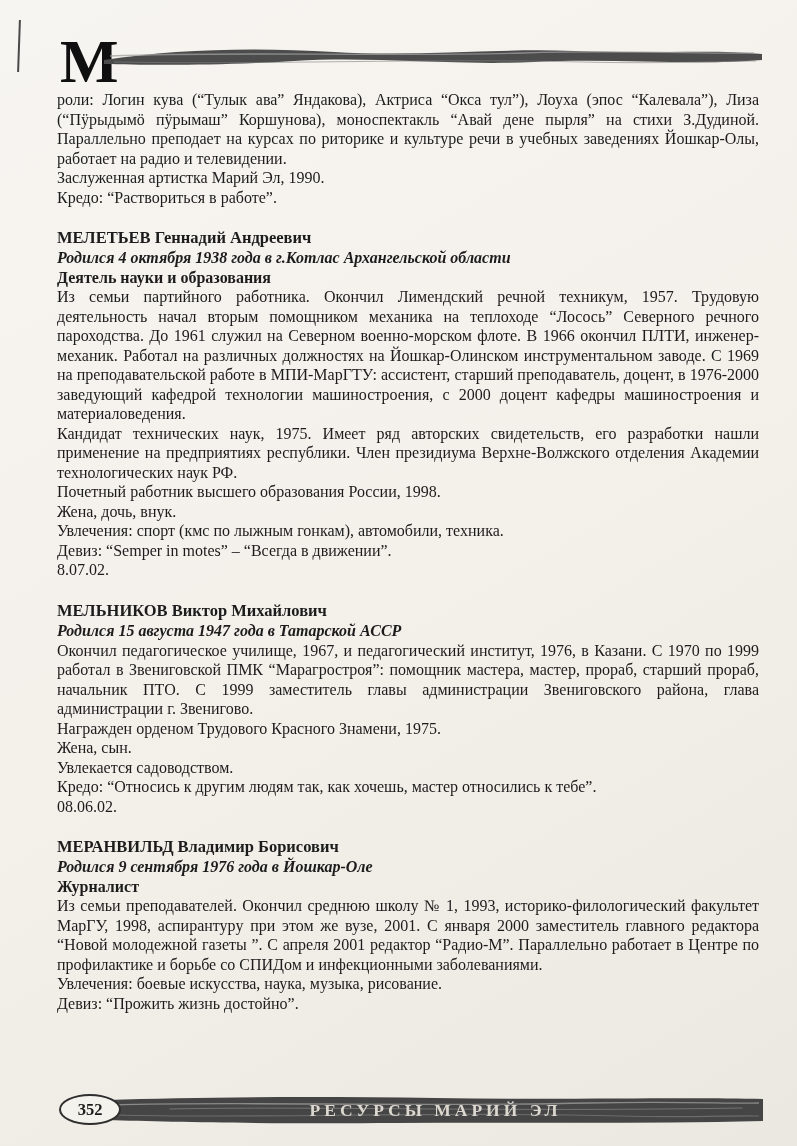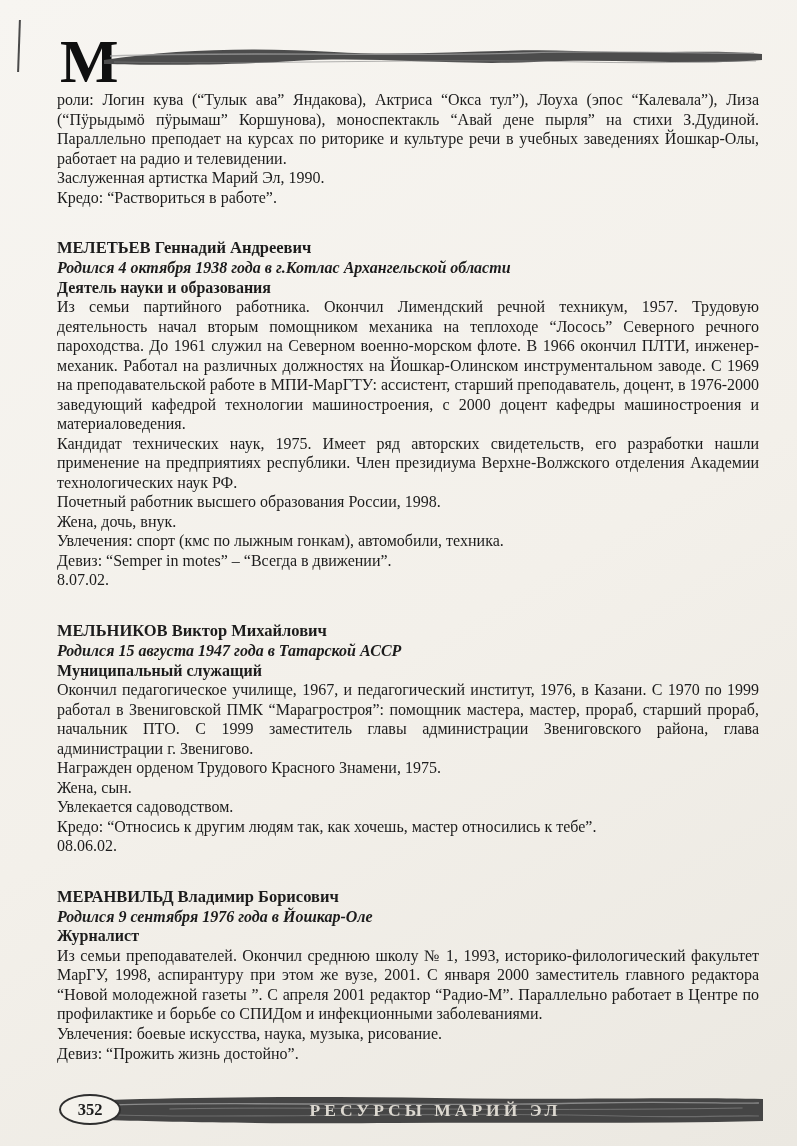"МЕЛЕТЬЕВ Геннадий Андреевич" .entry + .entry { margin-top: 31px -> 21px }
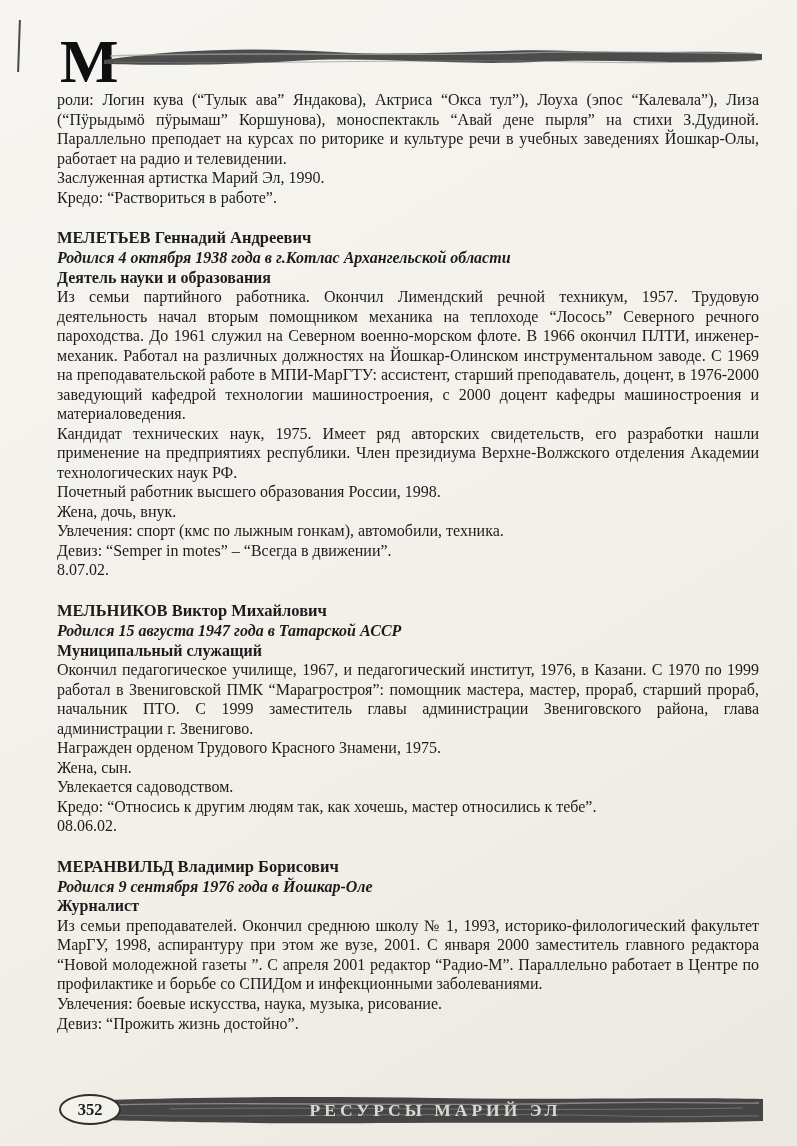"Муниципальный служащий" p.entry-occupation { html: <p>Муниципальный служащий</p> -> none }
